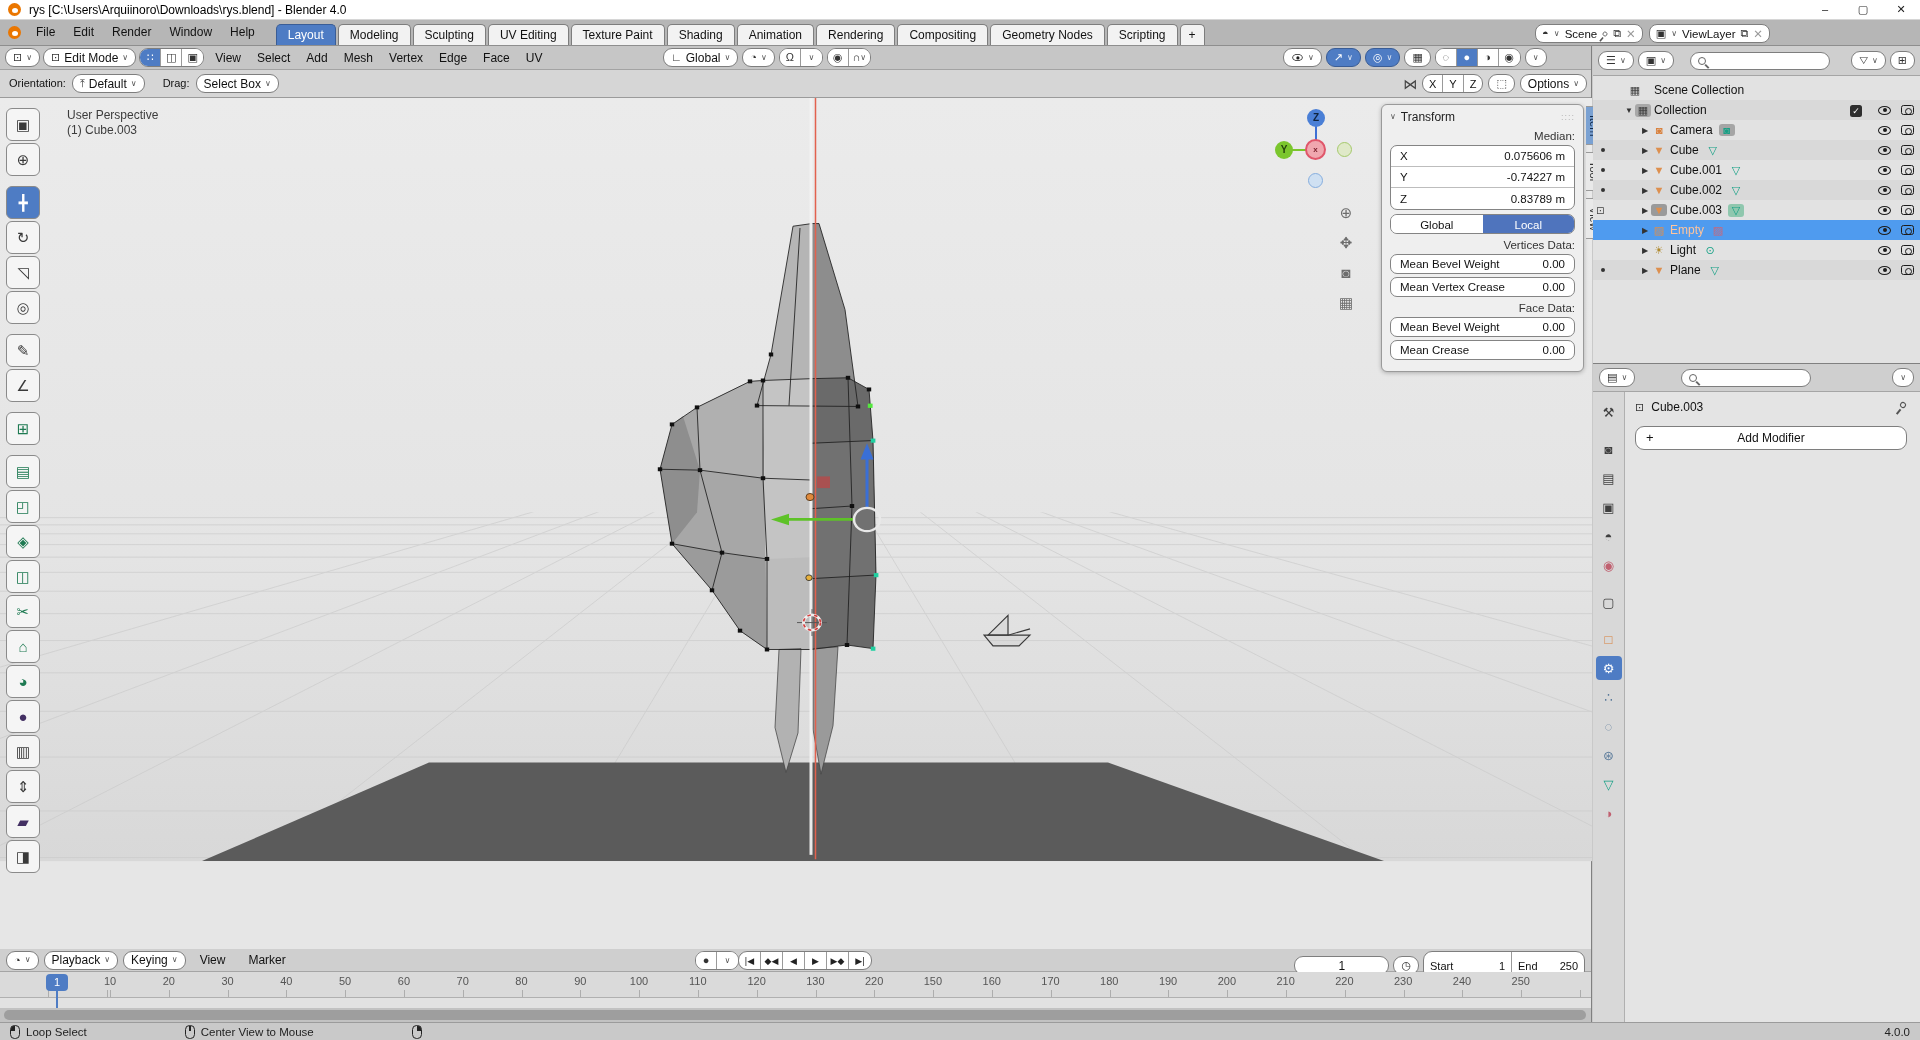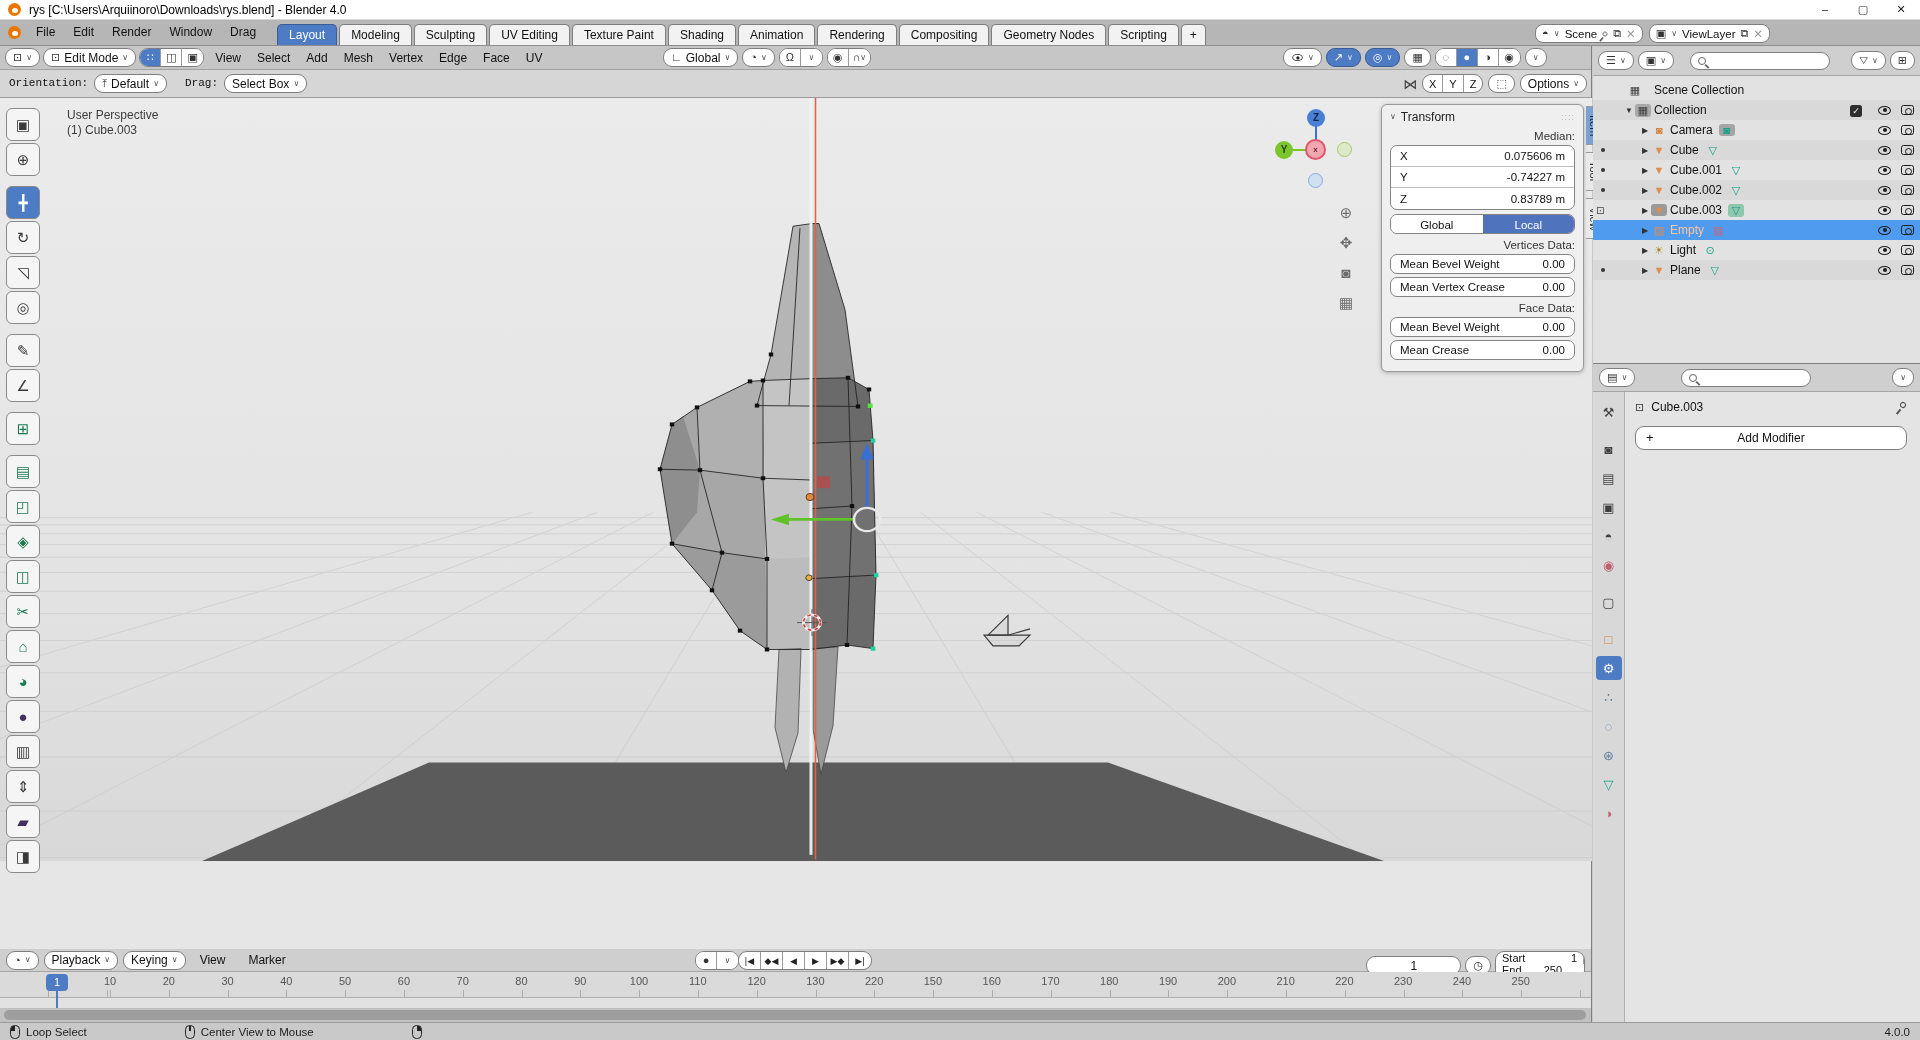"Drag" span.menu-item { text: Drag -> Help }
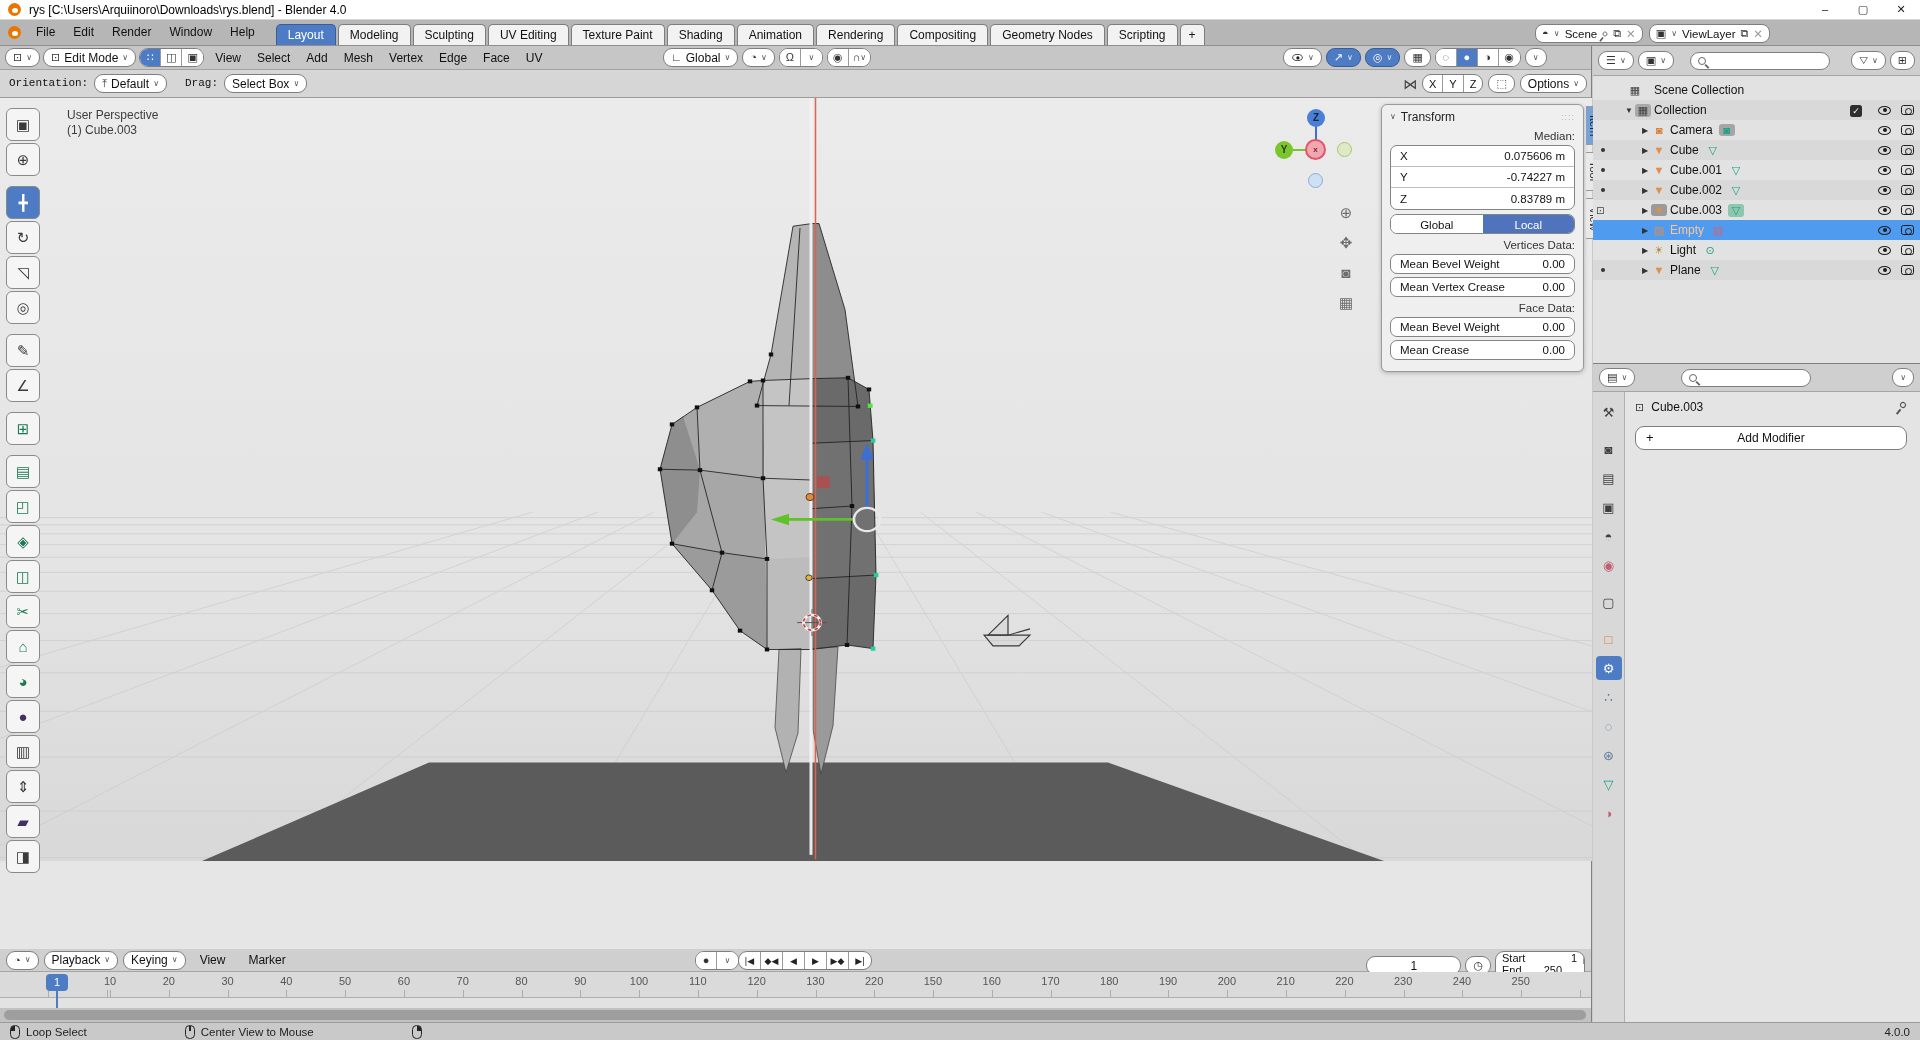"Orientation:" .mini { font-family: Liberation Mono, monospace -> none }
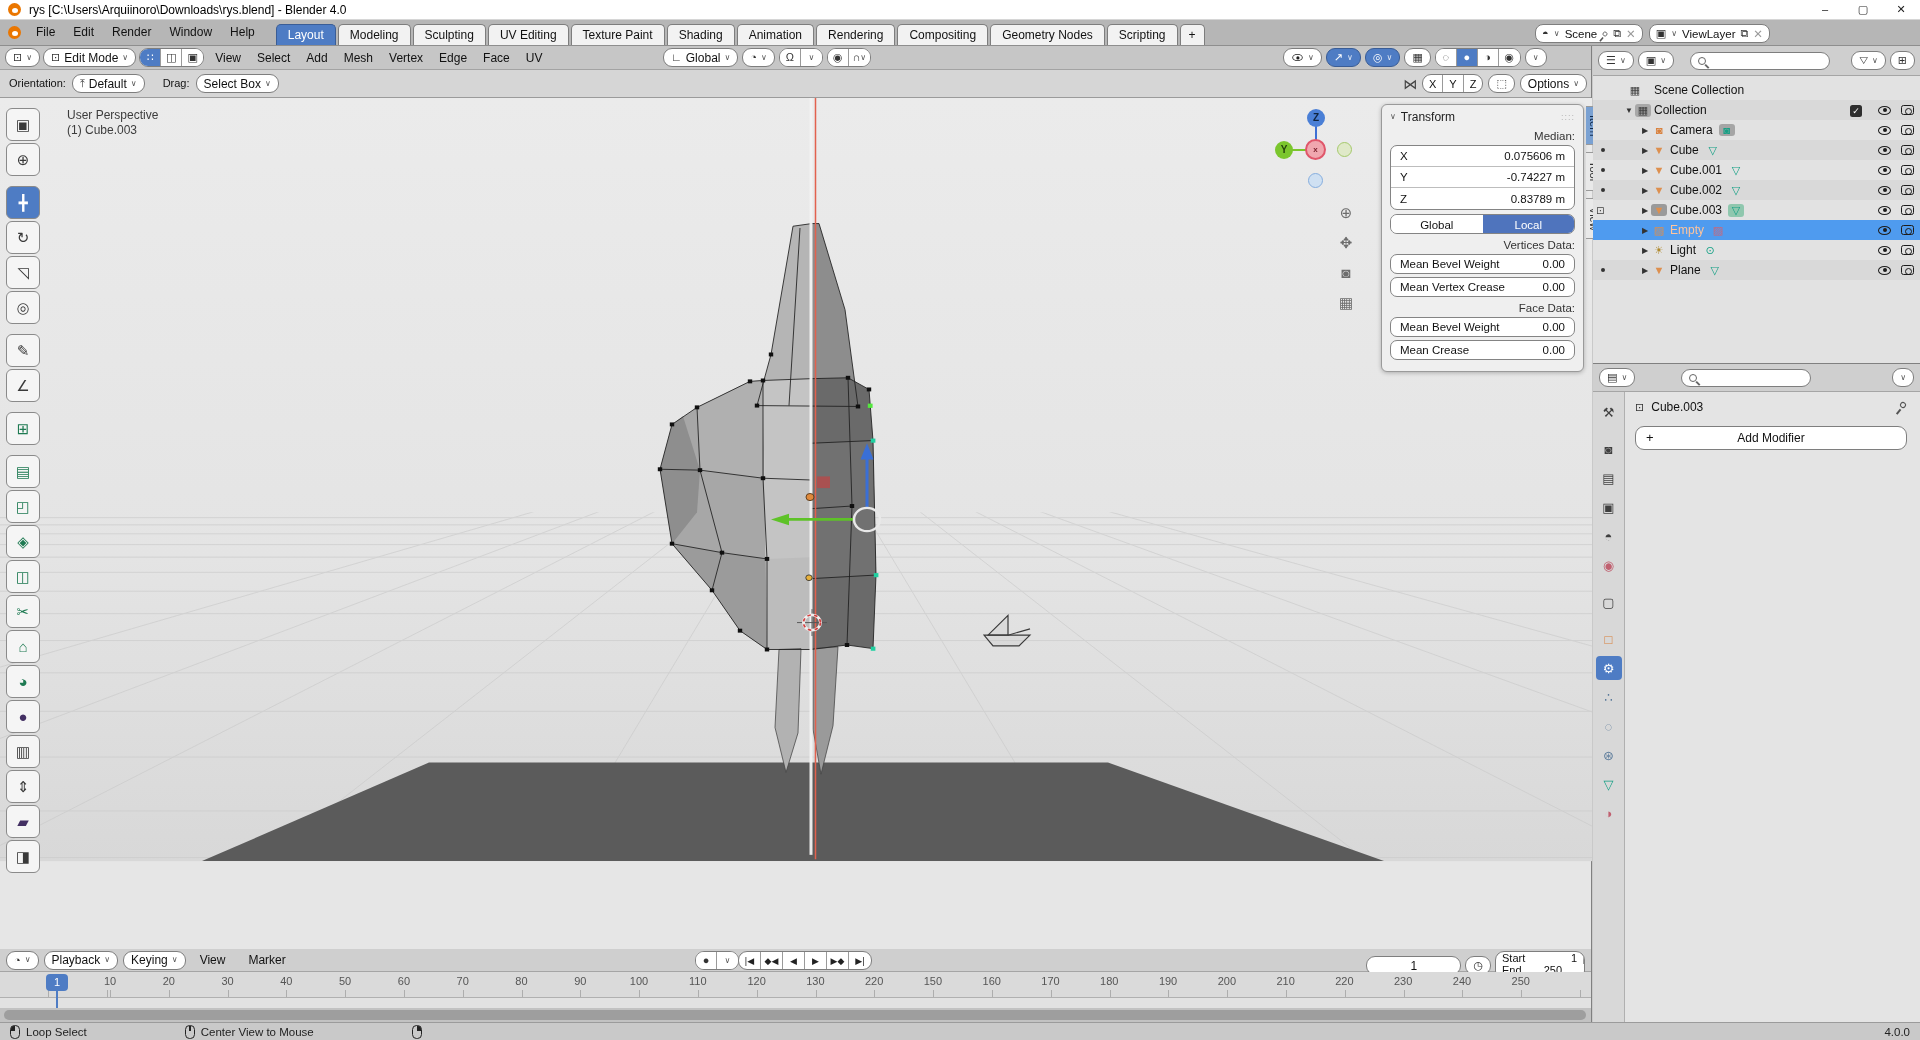"Start" span.btn-seg { flex-direction: column -> none }
